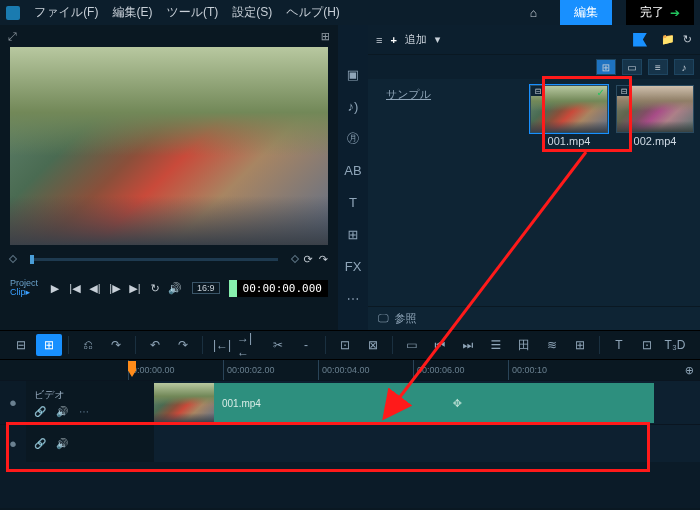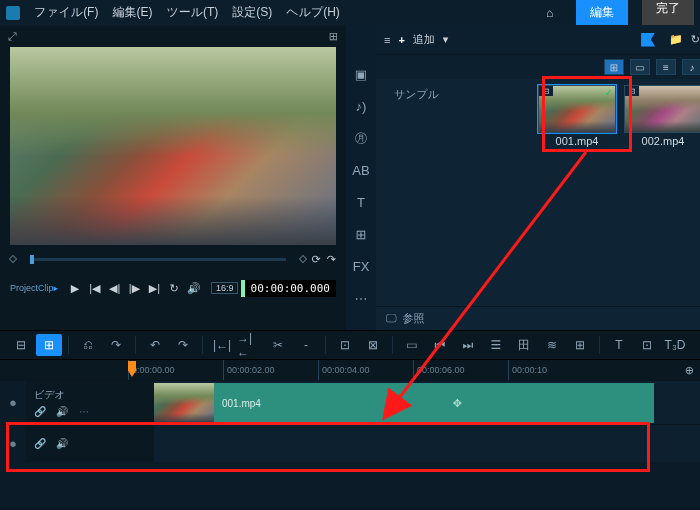"完了" .menubar .tabbtn.done { background: #404040 -> #000000; flex-direction: column -> none }
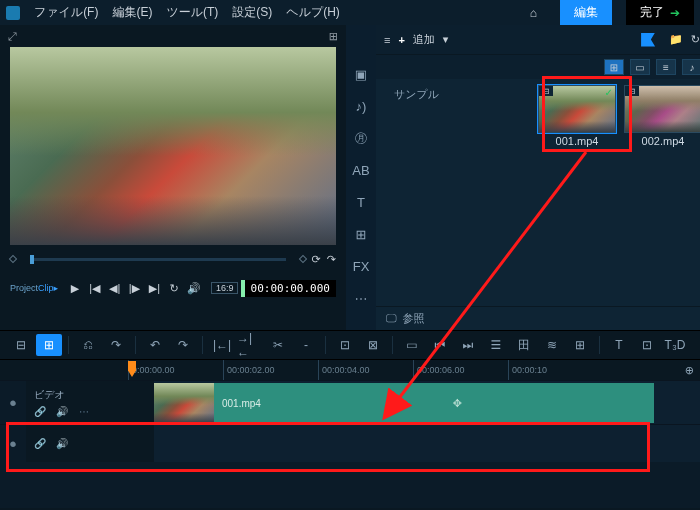"サンプル" .lib-tree .item { text-decoration: none -> underline }
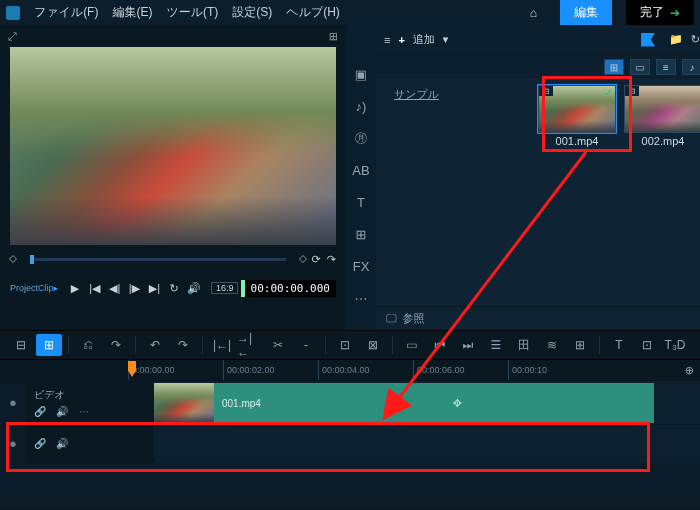"Project" .controls .pc { flex-direction: row -> column }
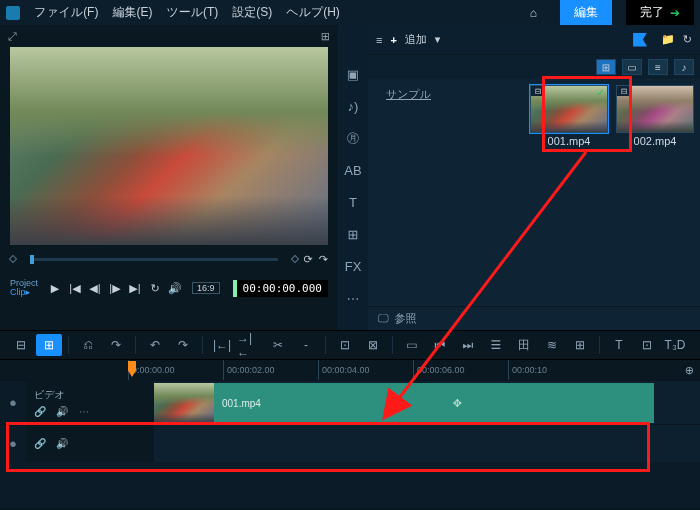"00:00:00.000" .controls .tc { border-left: 4px solid #86efac -> 8px solid #86efac }
